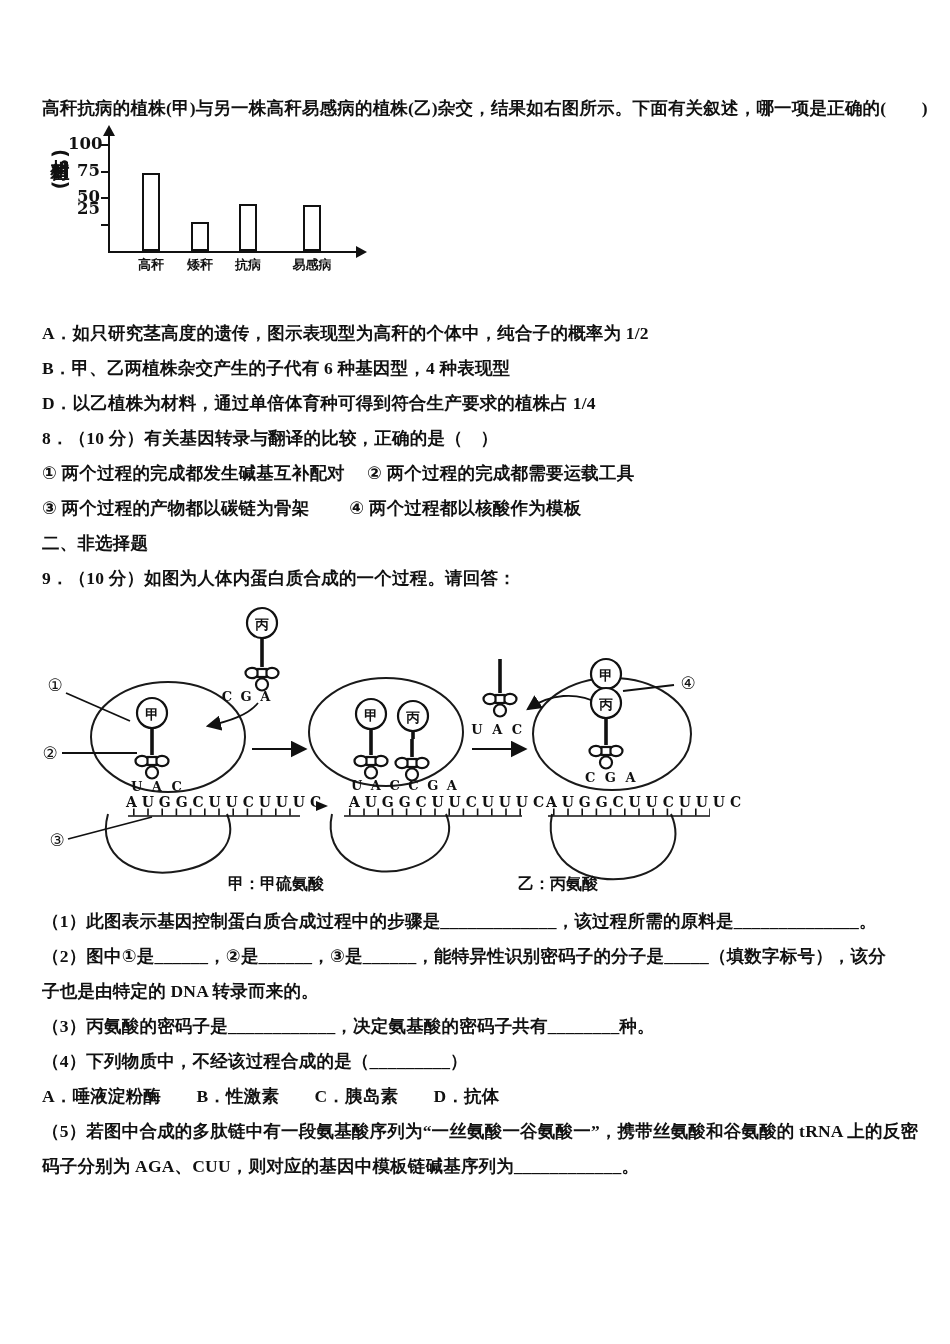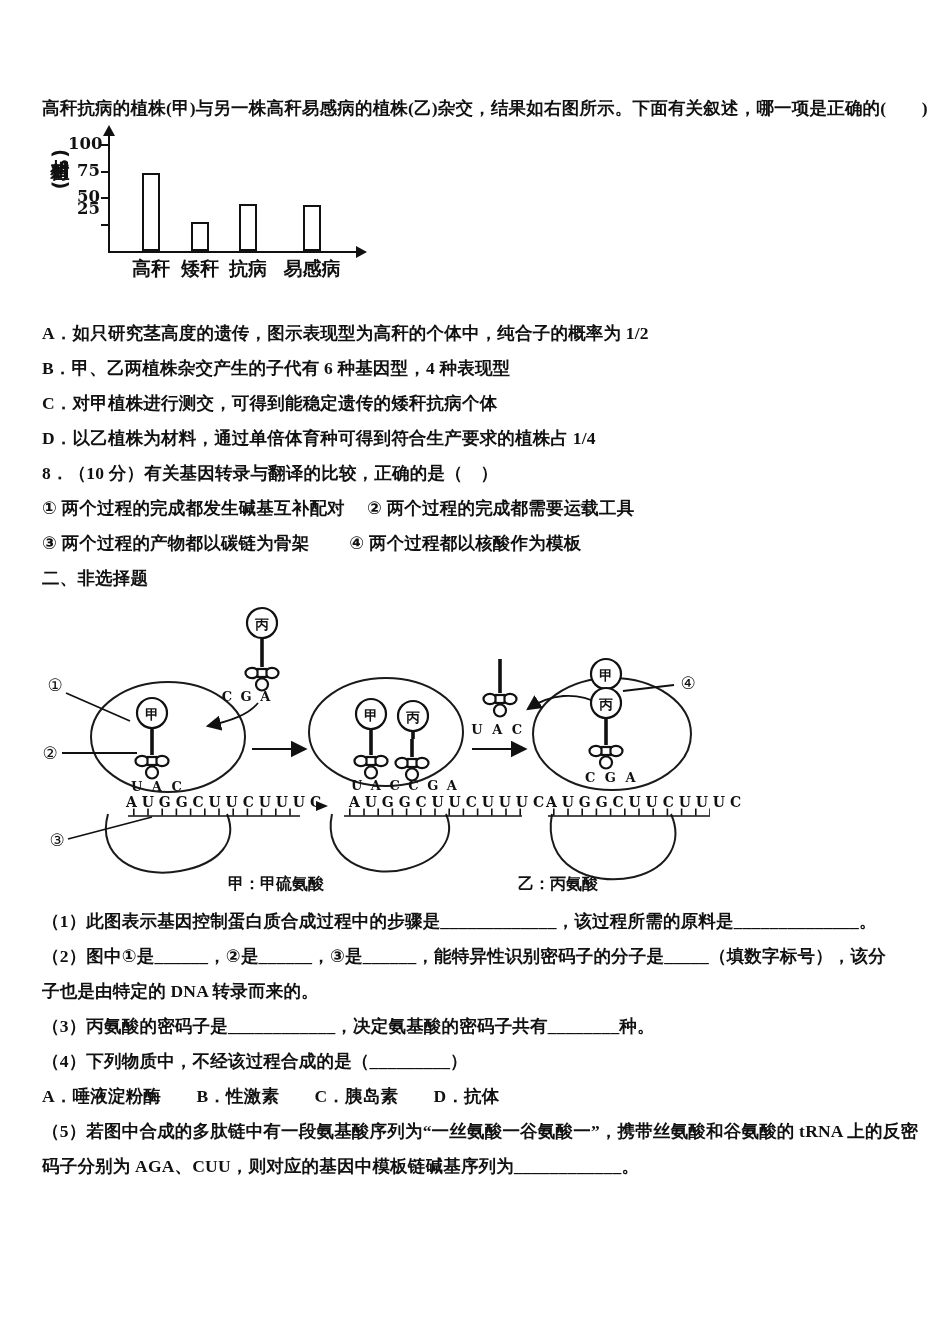"高秆" .cat { font-size: 19px -> 13px }
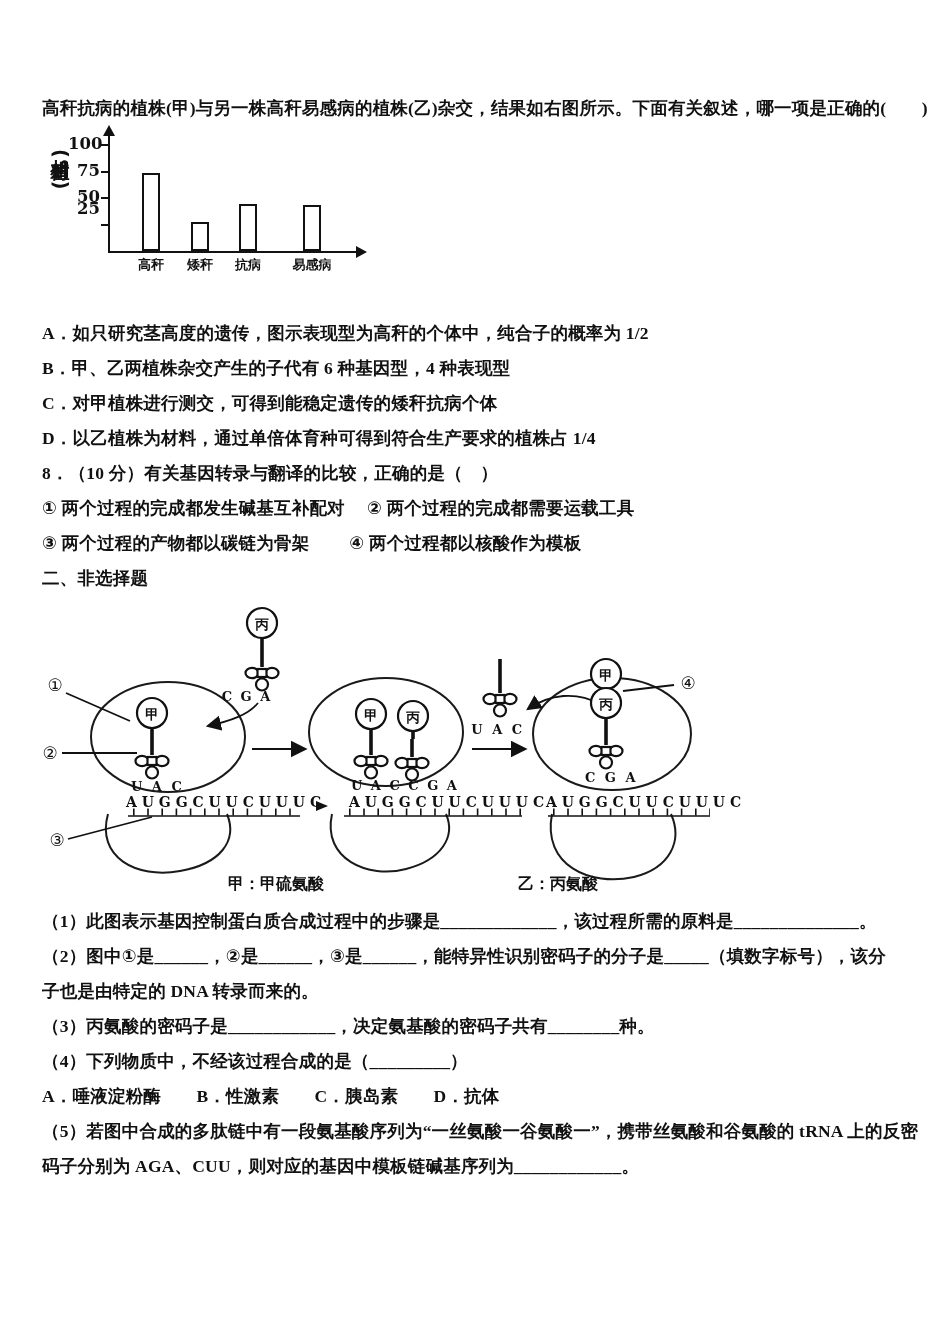"C．对甲植株进行测交，可得到能稳定遗传的矮秆抗病个体" p.t { html: <p>C．对甲植株进行测交，可得到能稳定遗传的矮秆抗病个体</p> -> none }
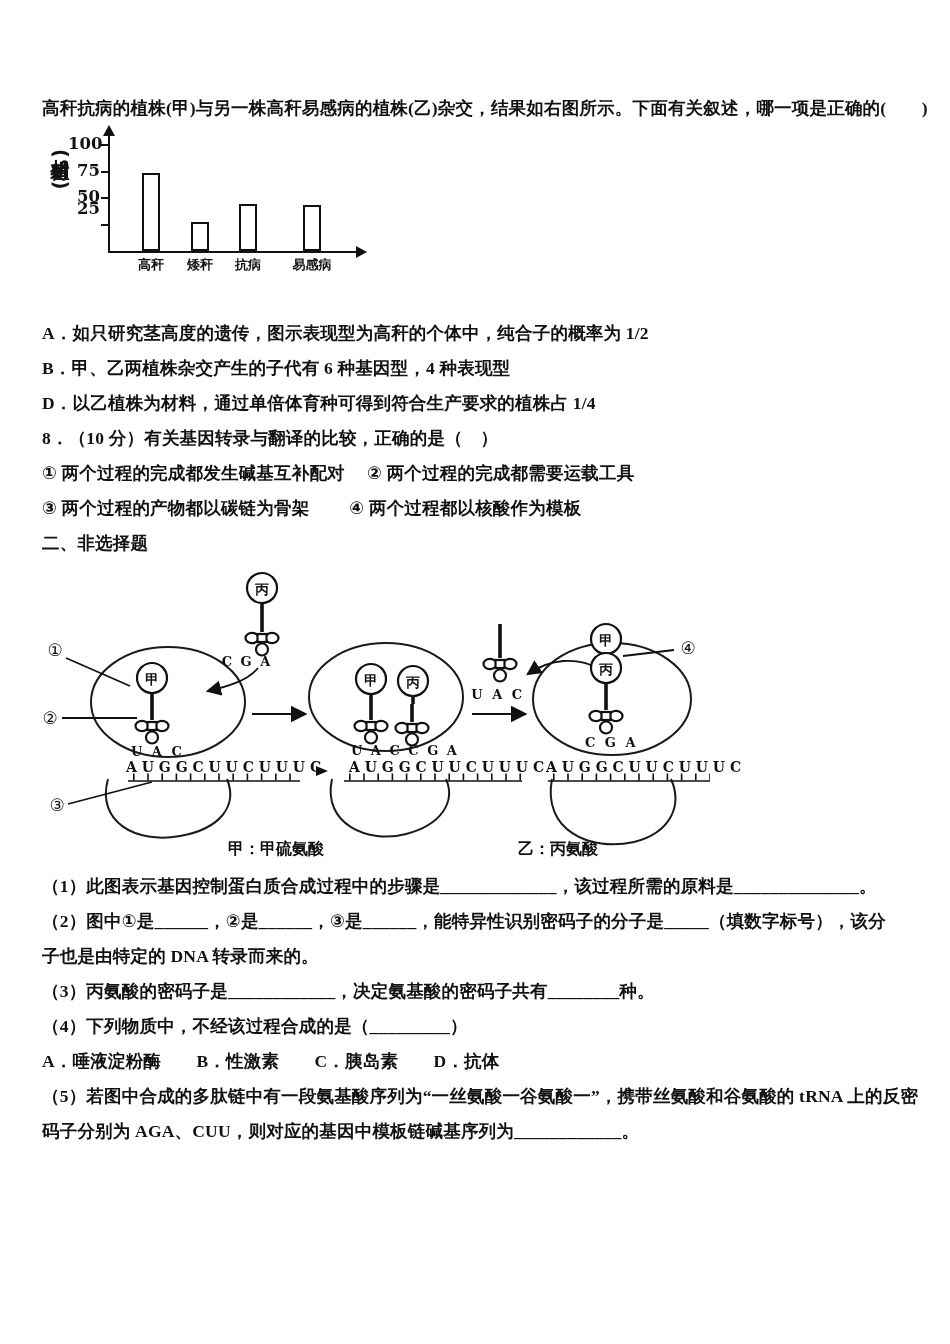"9．（10 分）如图为人体内蛋白质合成的一个过程。请回答：" p.t { html: none -> <p>9．（10 分）如图为人体内蛋白质合成的一个过程。请回答：</p> }
